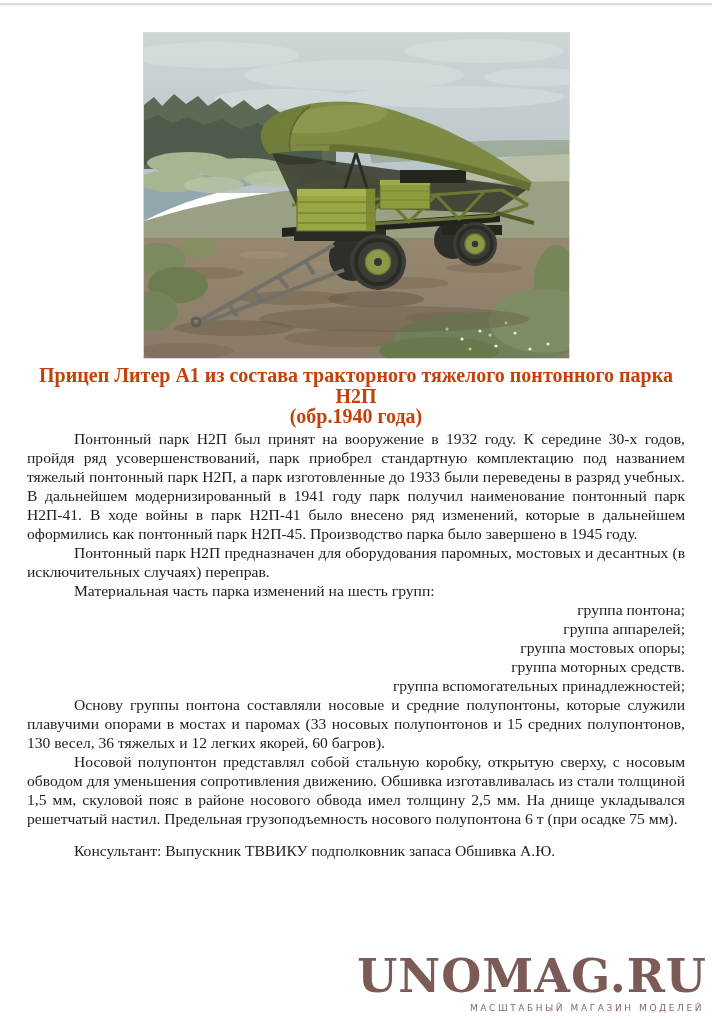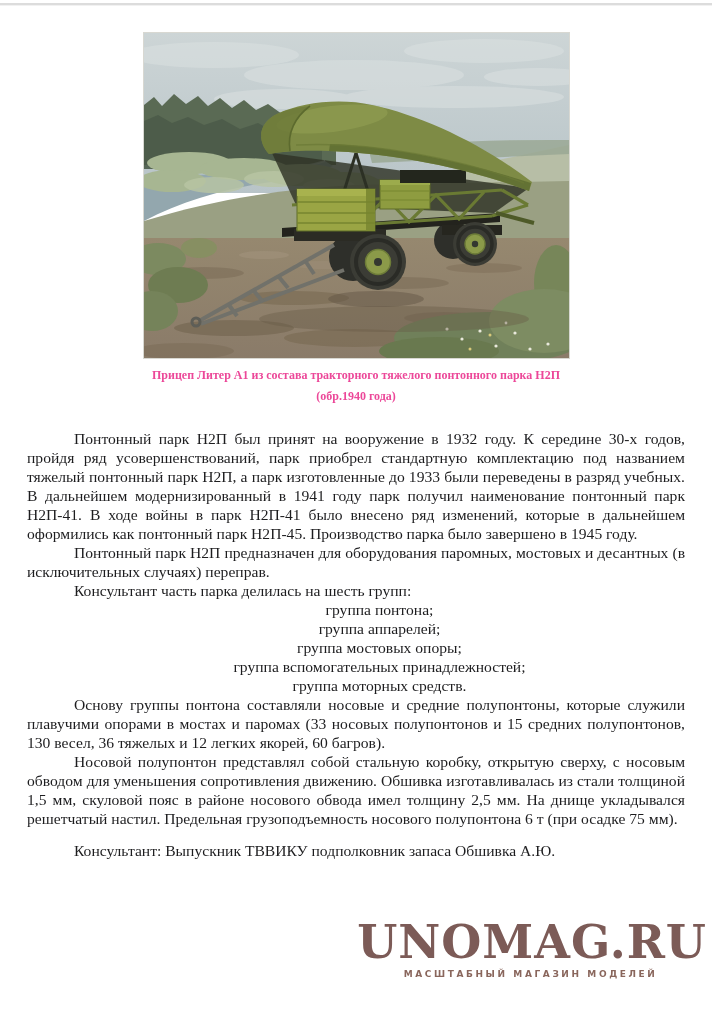"Прицеп Литер А1 из состава" h1.title { color: #ec4899 -> #c2410c; font-size: 12px -> 20px }
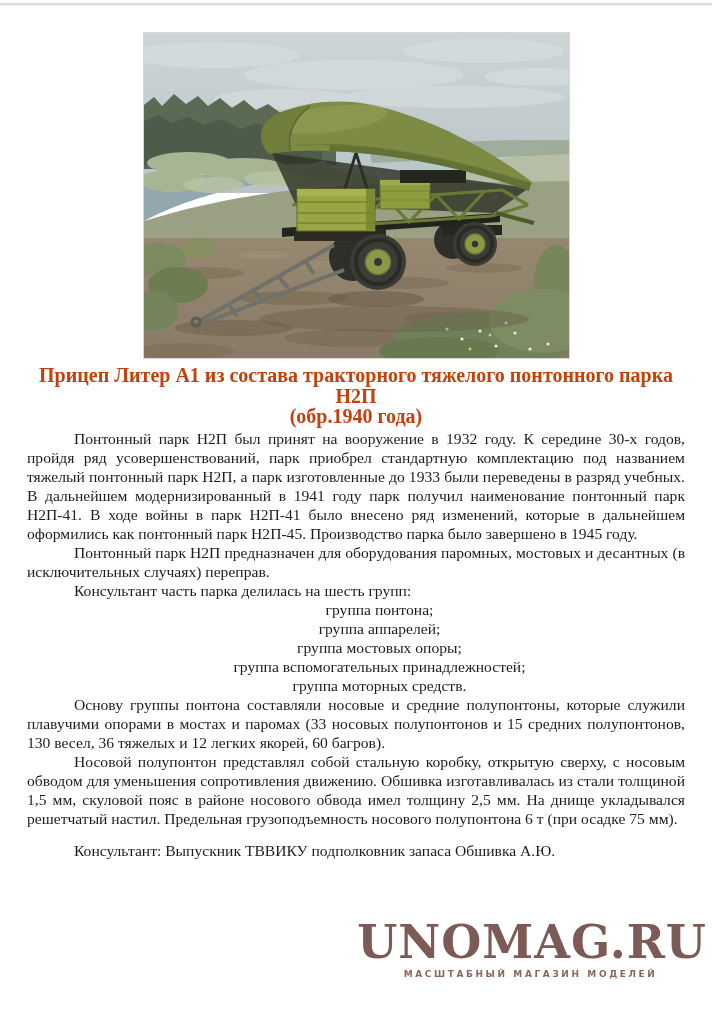"Консультант часть парка делилась на" p { text: Консультант часть парка делилась -> Материальная часть парка изменений }
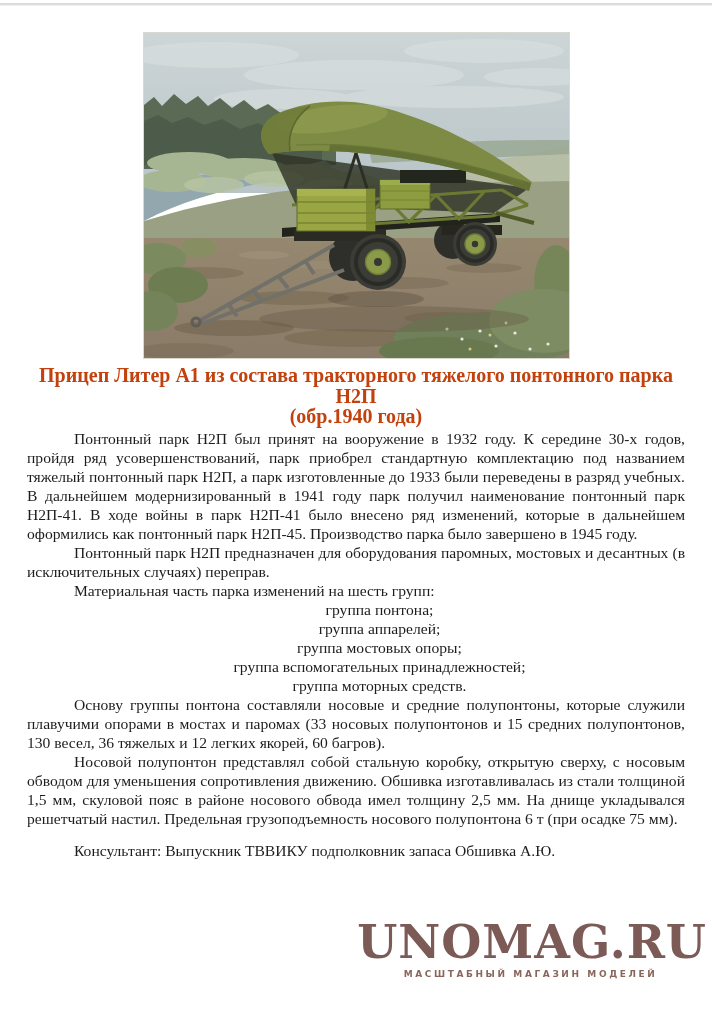"группа понтона;" .body-text p.item { text-align: center -> right }
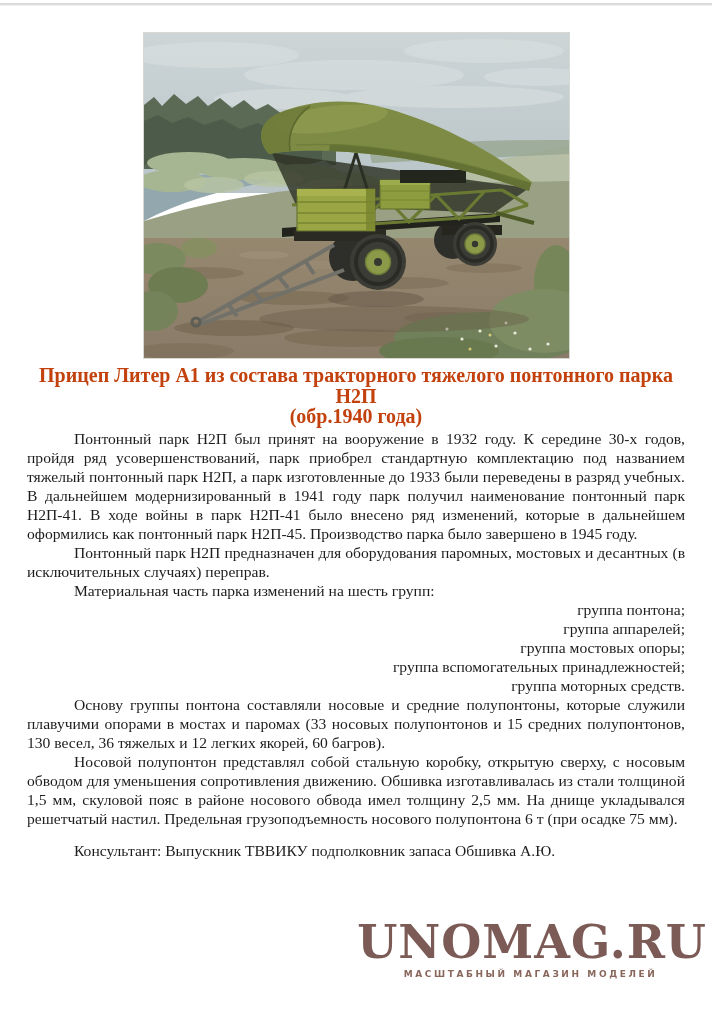"группа вспомогательных принадлежностей;" p.item { order: before "группа моторных средств." -> after "группа моторных средств." }
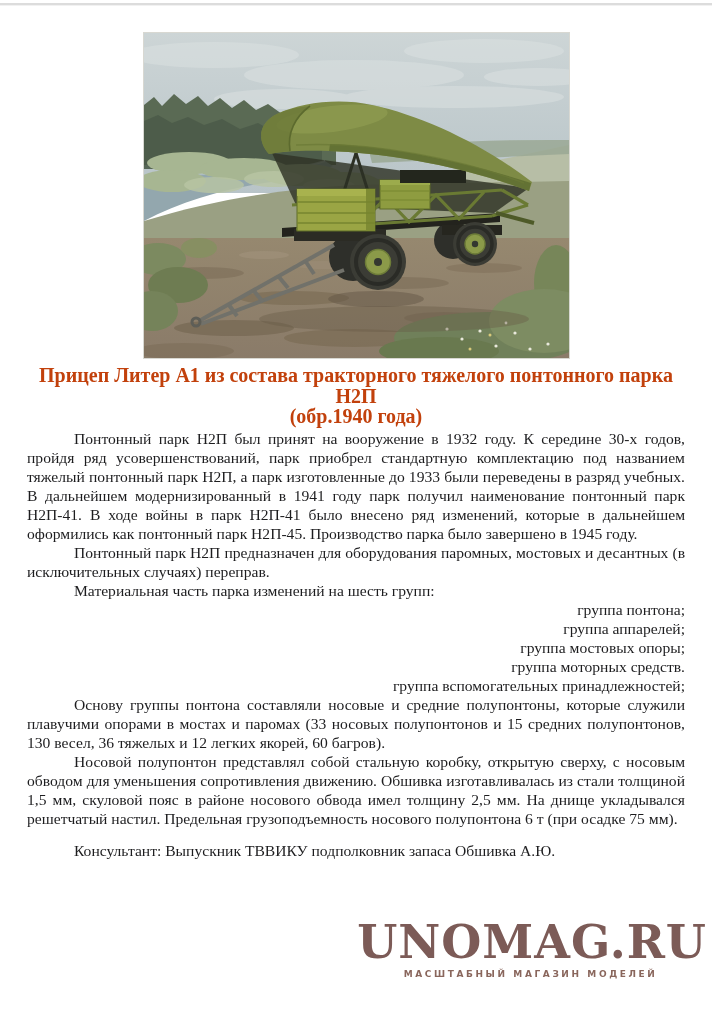"UNOMAG.RU" .watermark { text-align: center -> right; top: 916px -> 950px }
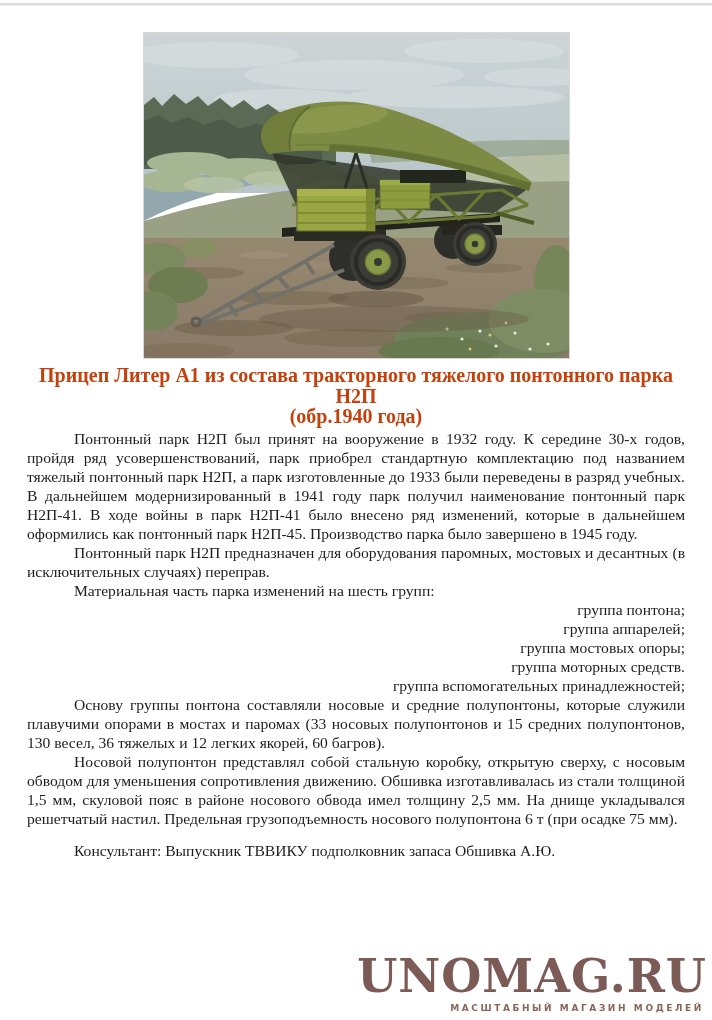"МАСШТАБНЫЙ МАГАЗИН МОДЕЛЕЙ" .watermark .tagline { font-weight: bold -> normal }
